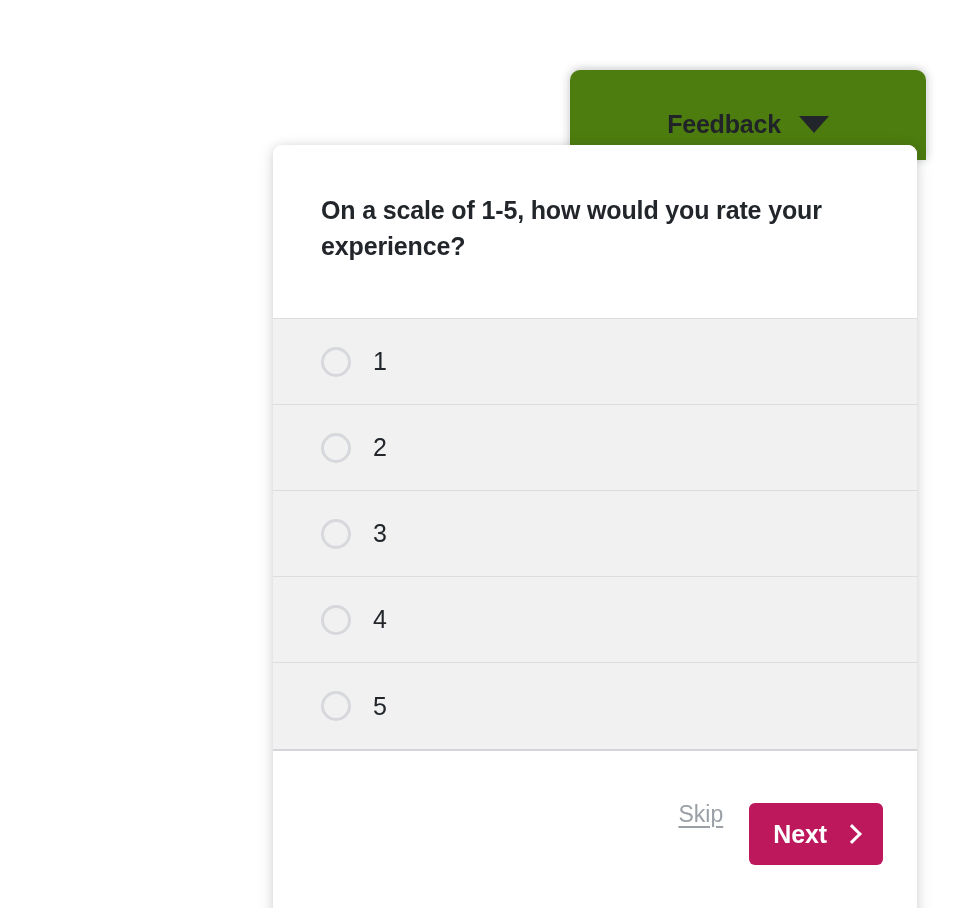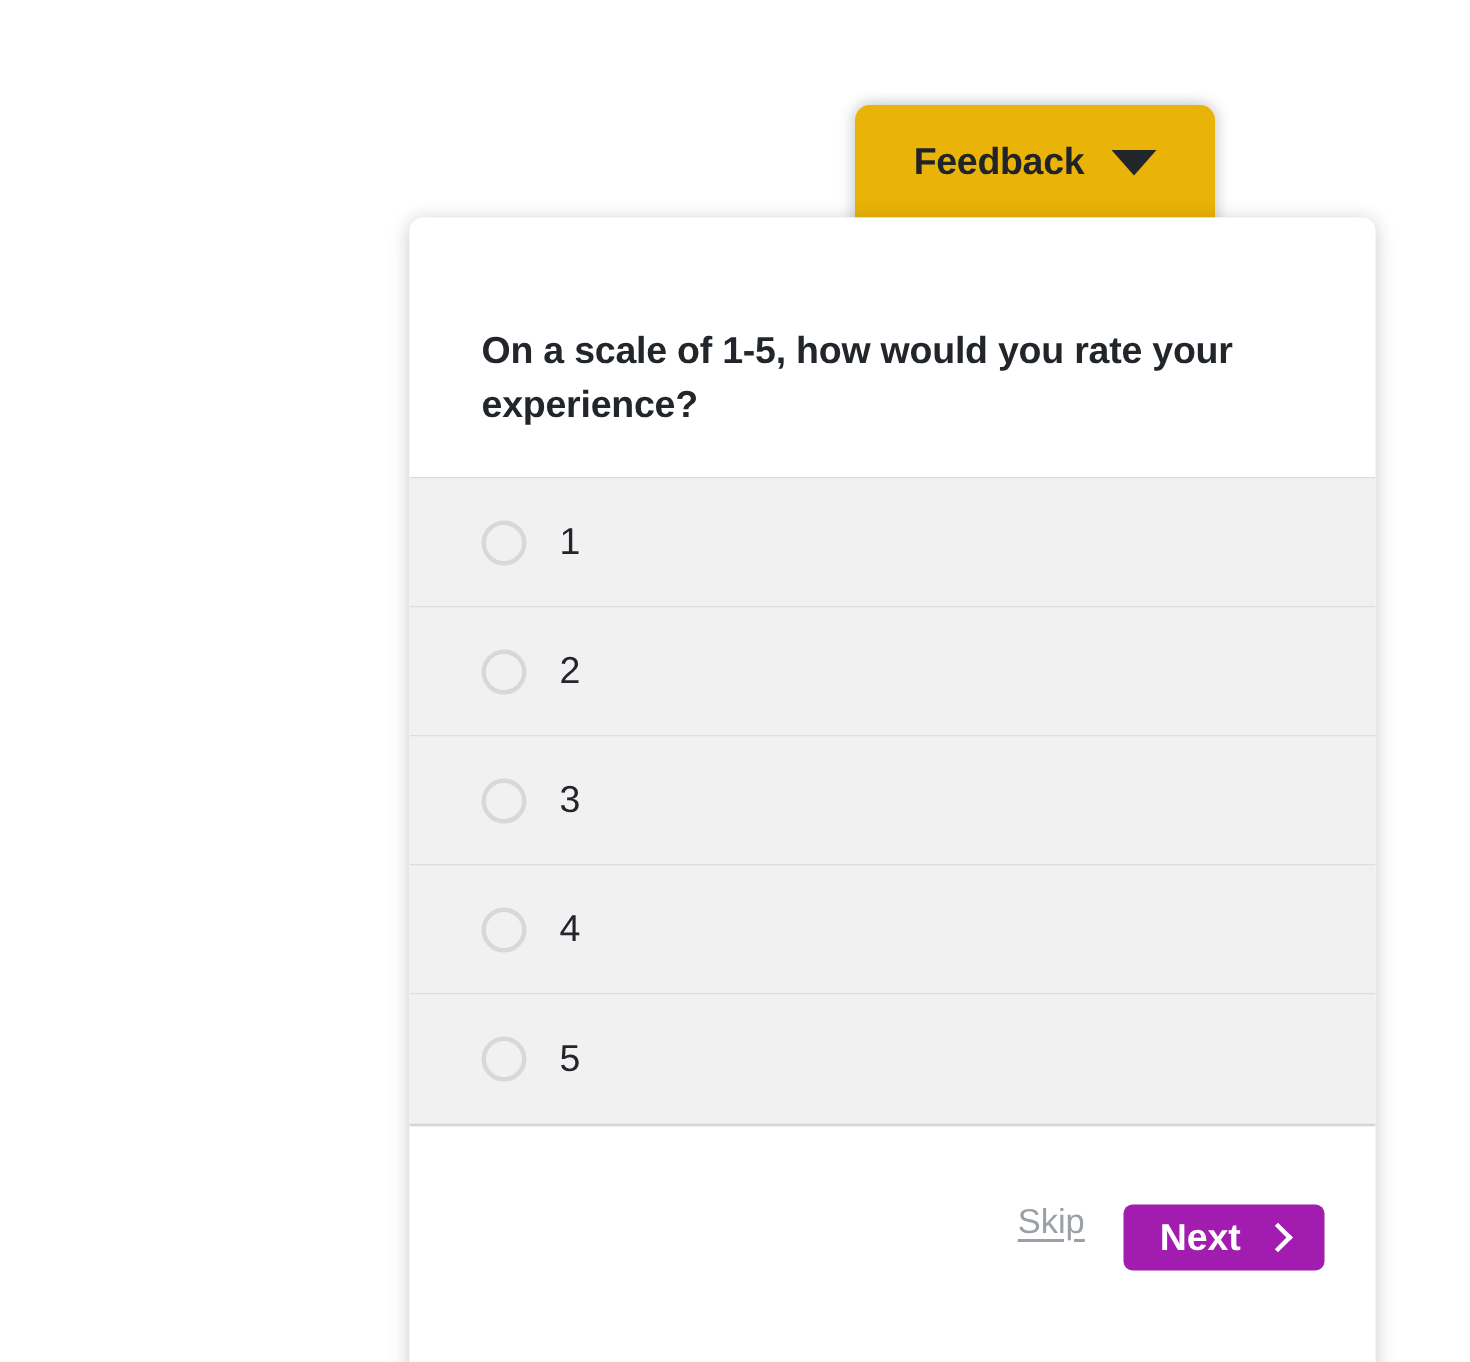"Feedback" #feedback-tab { background: #eab308 -> #4d7c0f; padding-top: 26px -> 42px; width: 240px -> 356px }
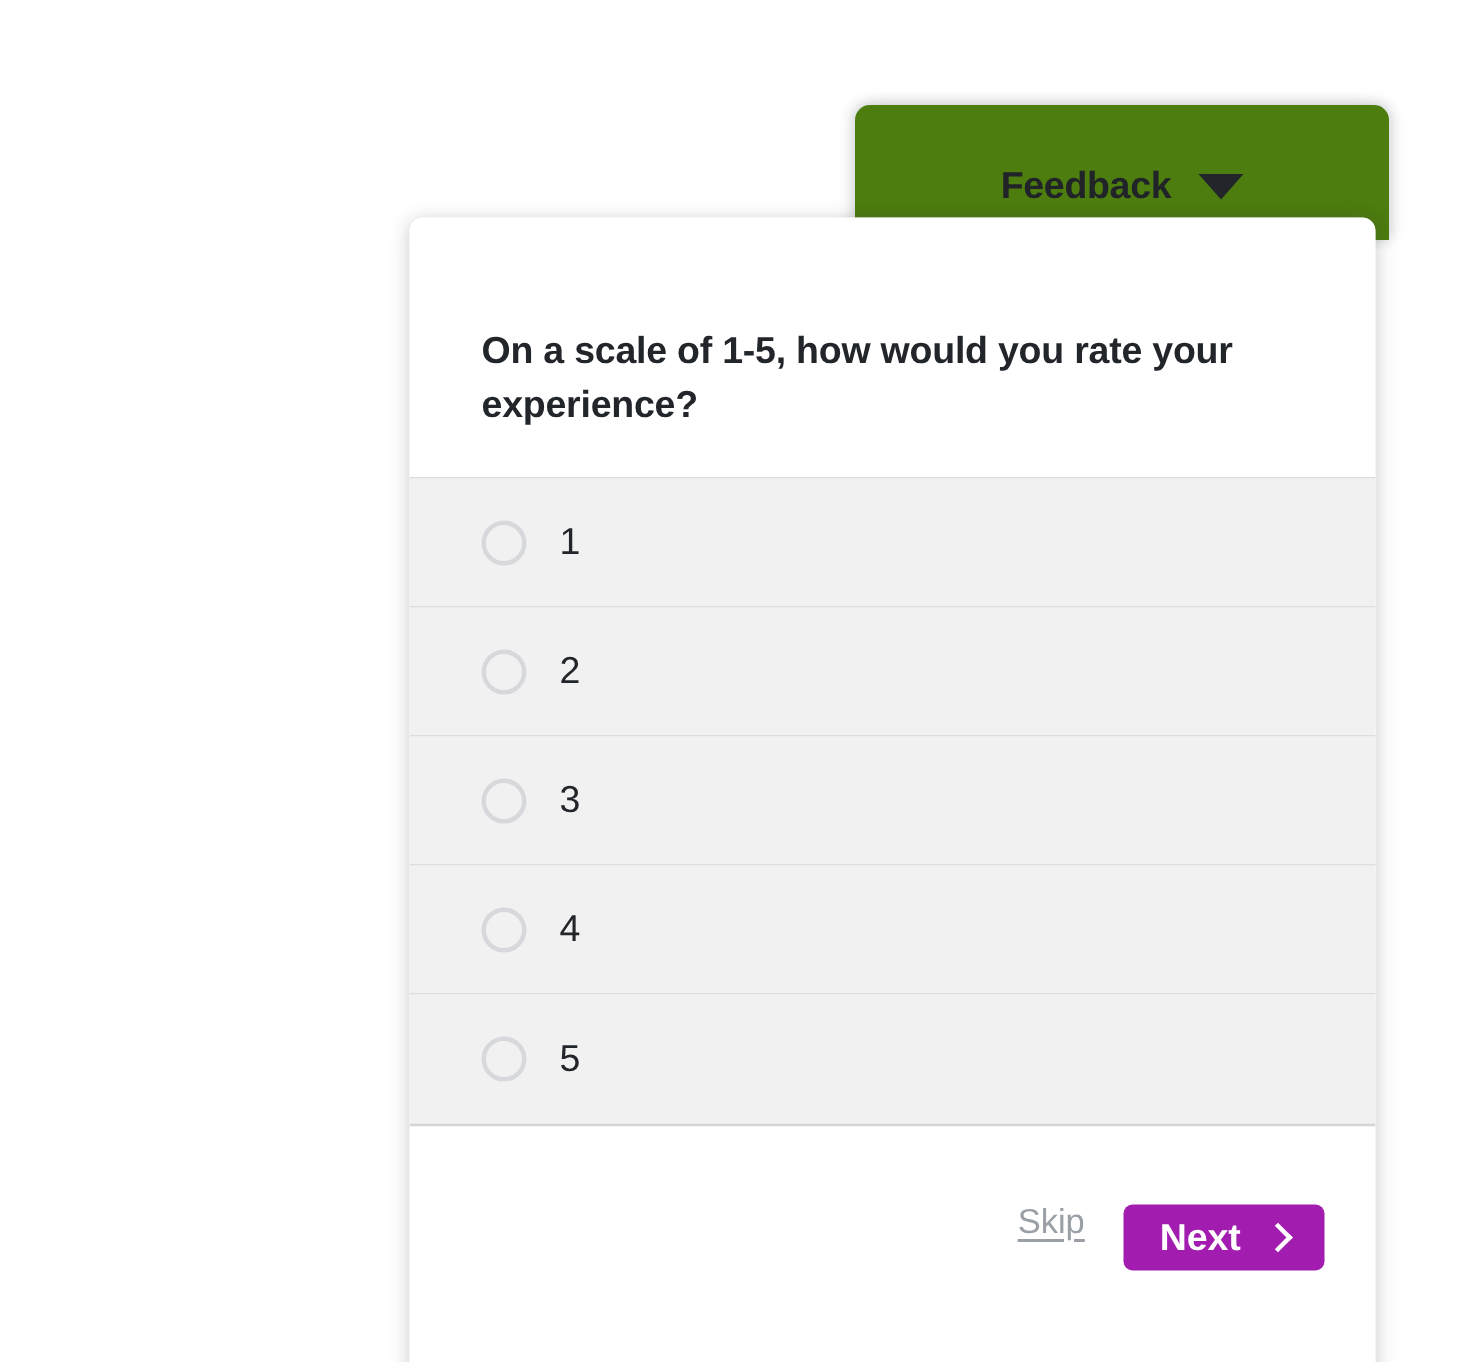"On a scale of 1-5," #question-block { padding: 72px 48px 0 48px -> 48px 48px 0 48px }
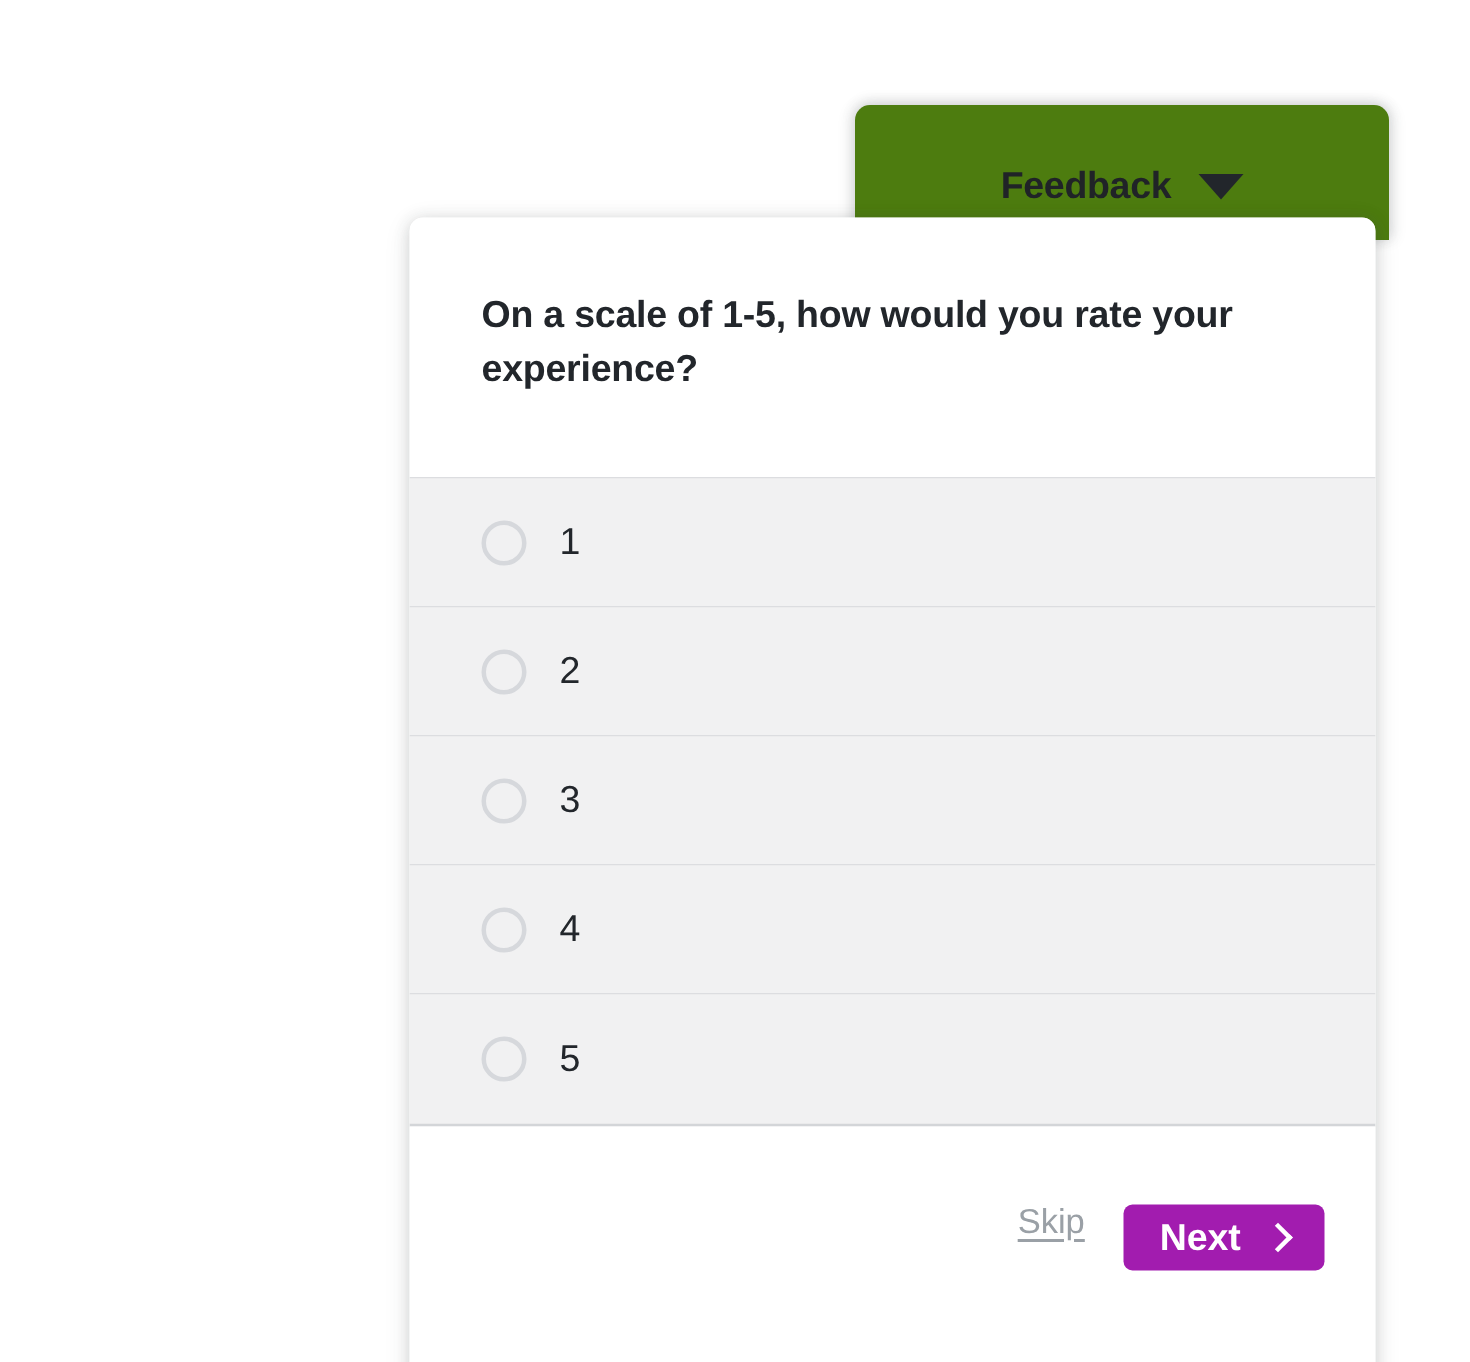"Next" #next-button { background: #a21caf -> #be185d; height: 44px -> 62px }
